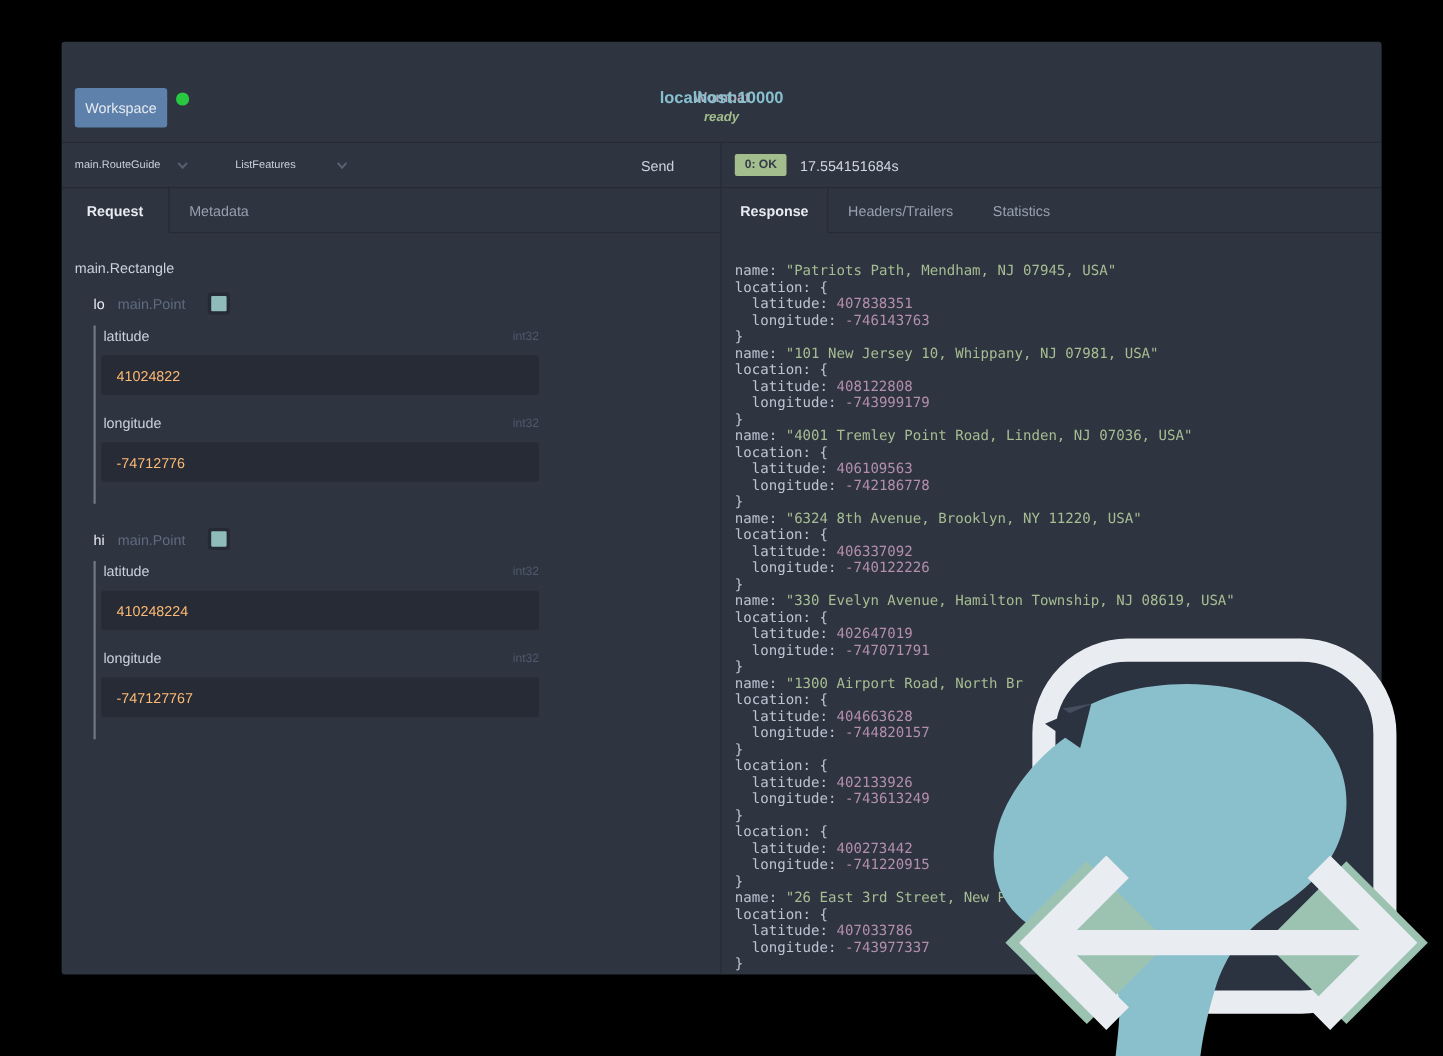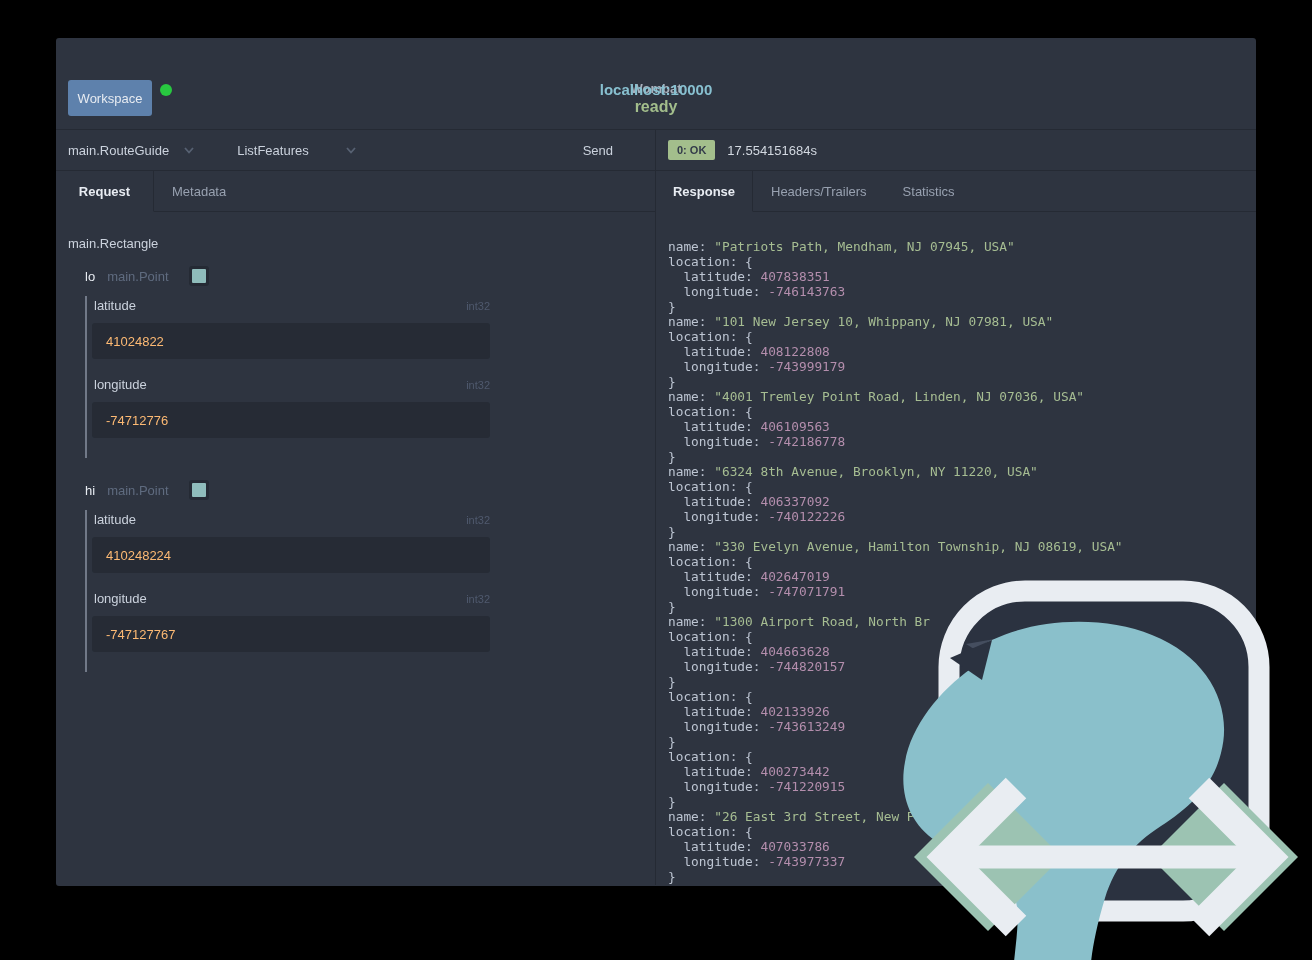"ready" .server .state { font-size: 16px -> 12px; font-style: none -> italic }
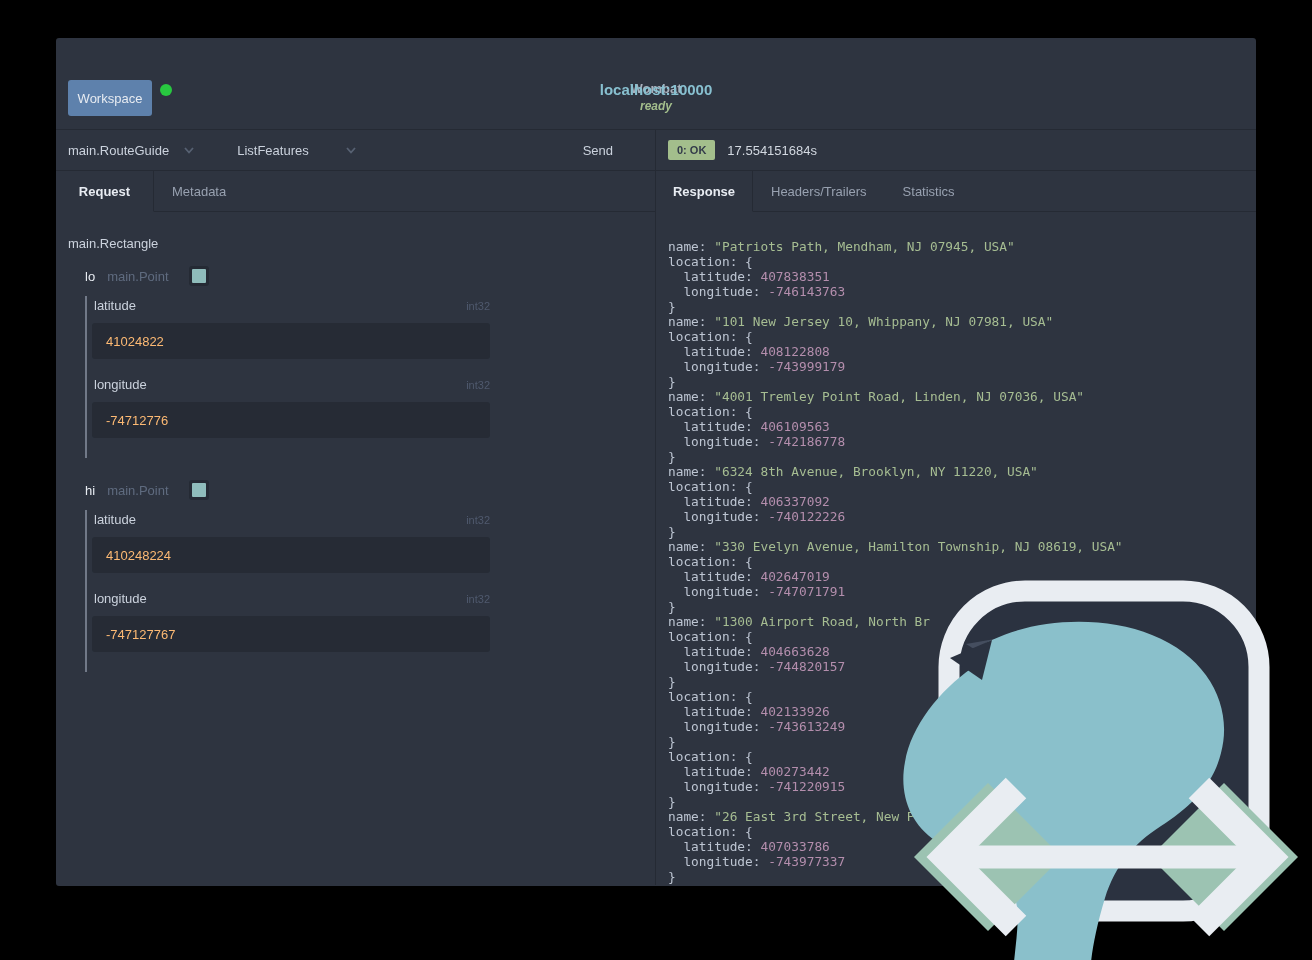"main.RouteGuide" .select { font-size: 13px -> 10px }
